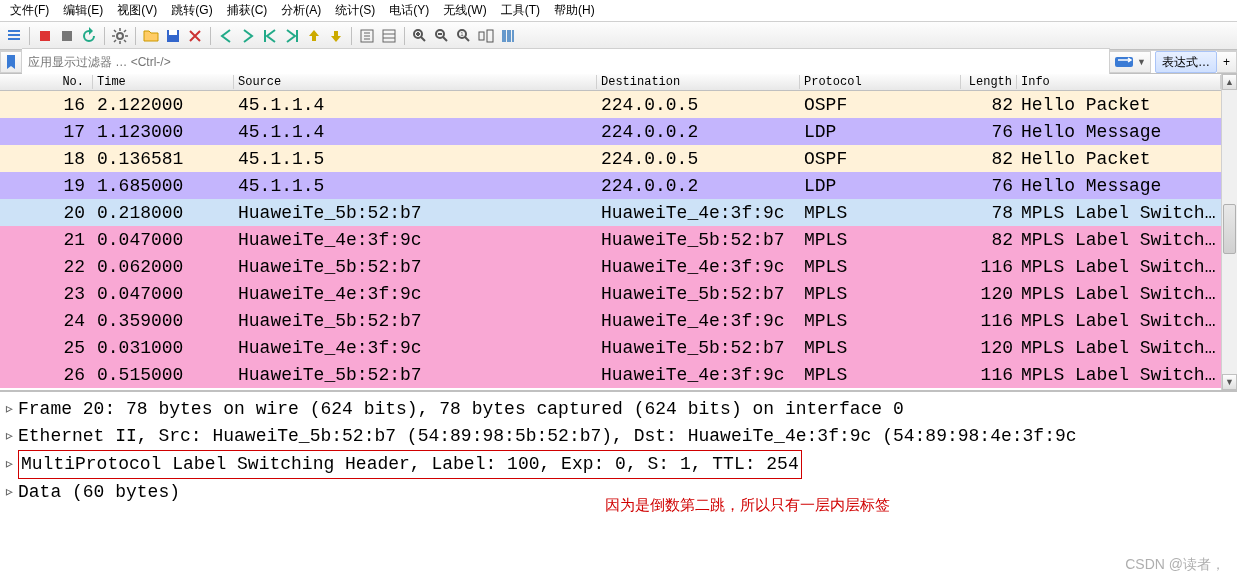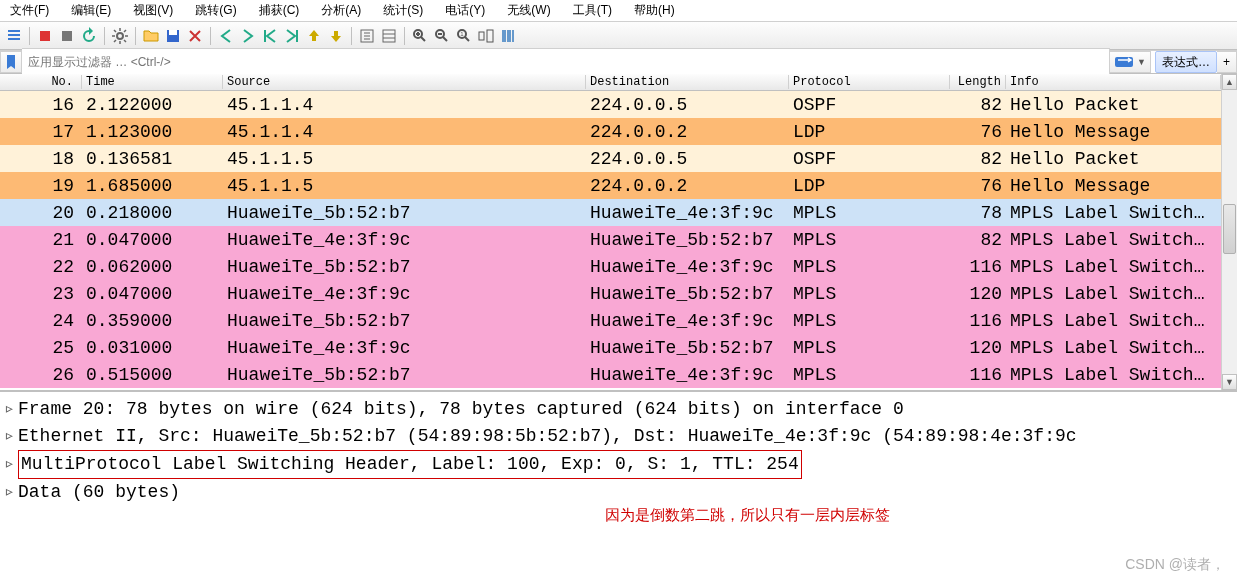"文件(F)" .menubar { gap: 10px -> 2px }
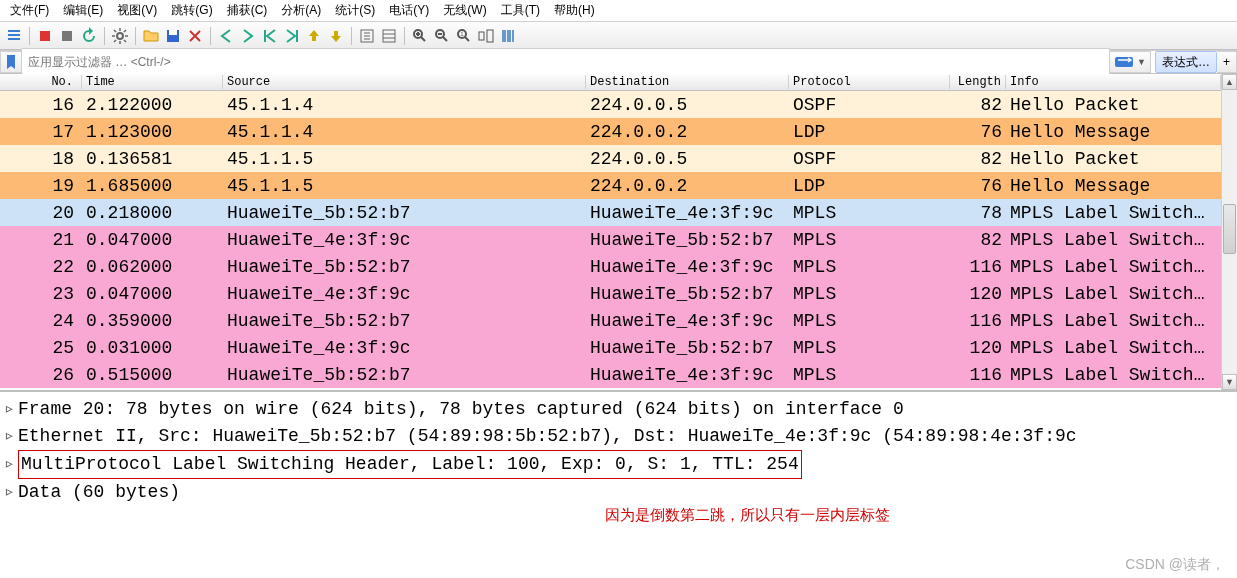"No." .c-no { width: 82px -> 93px }
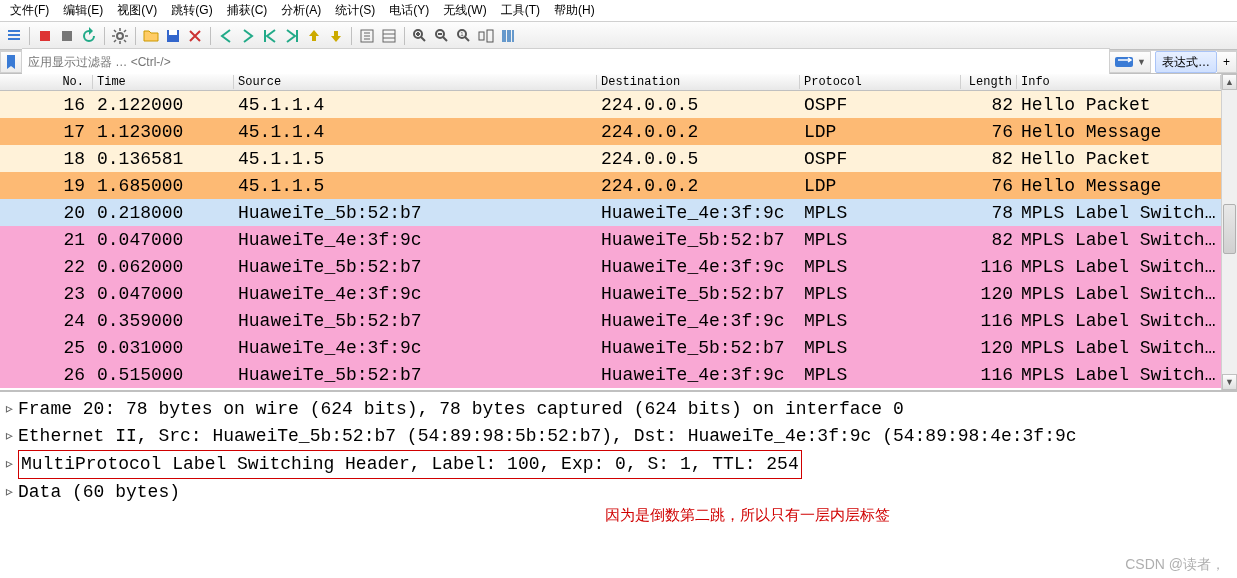"17" .row-ldp { background: #fdba74 -> #c4b5fd }
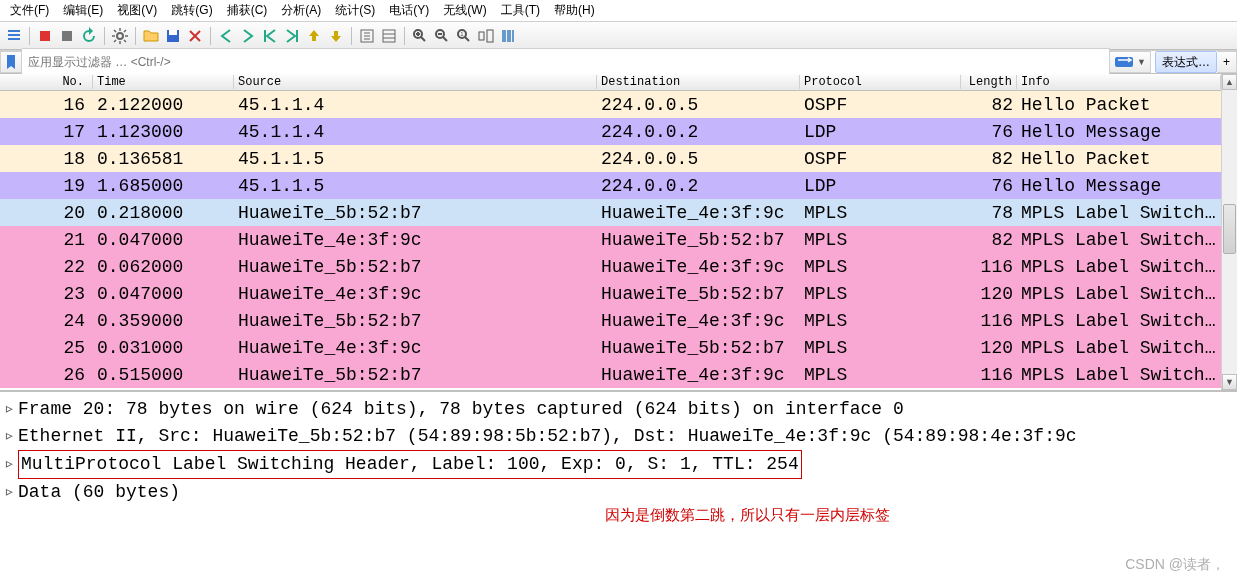"因为是倒数第二跳，所以只有一层内层标签" .annotation { font-family: Liberation Sans, sans-serif -> Liberation Mono, monospace; top: 109px -> 101px }
